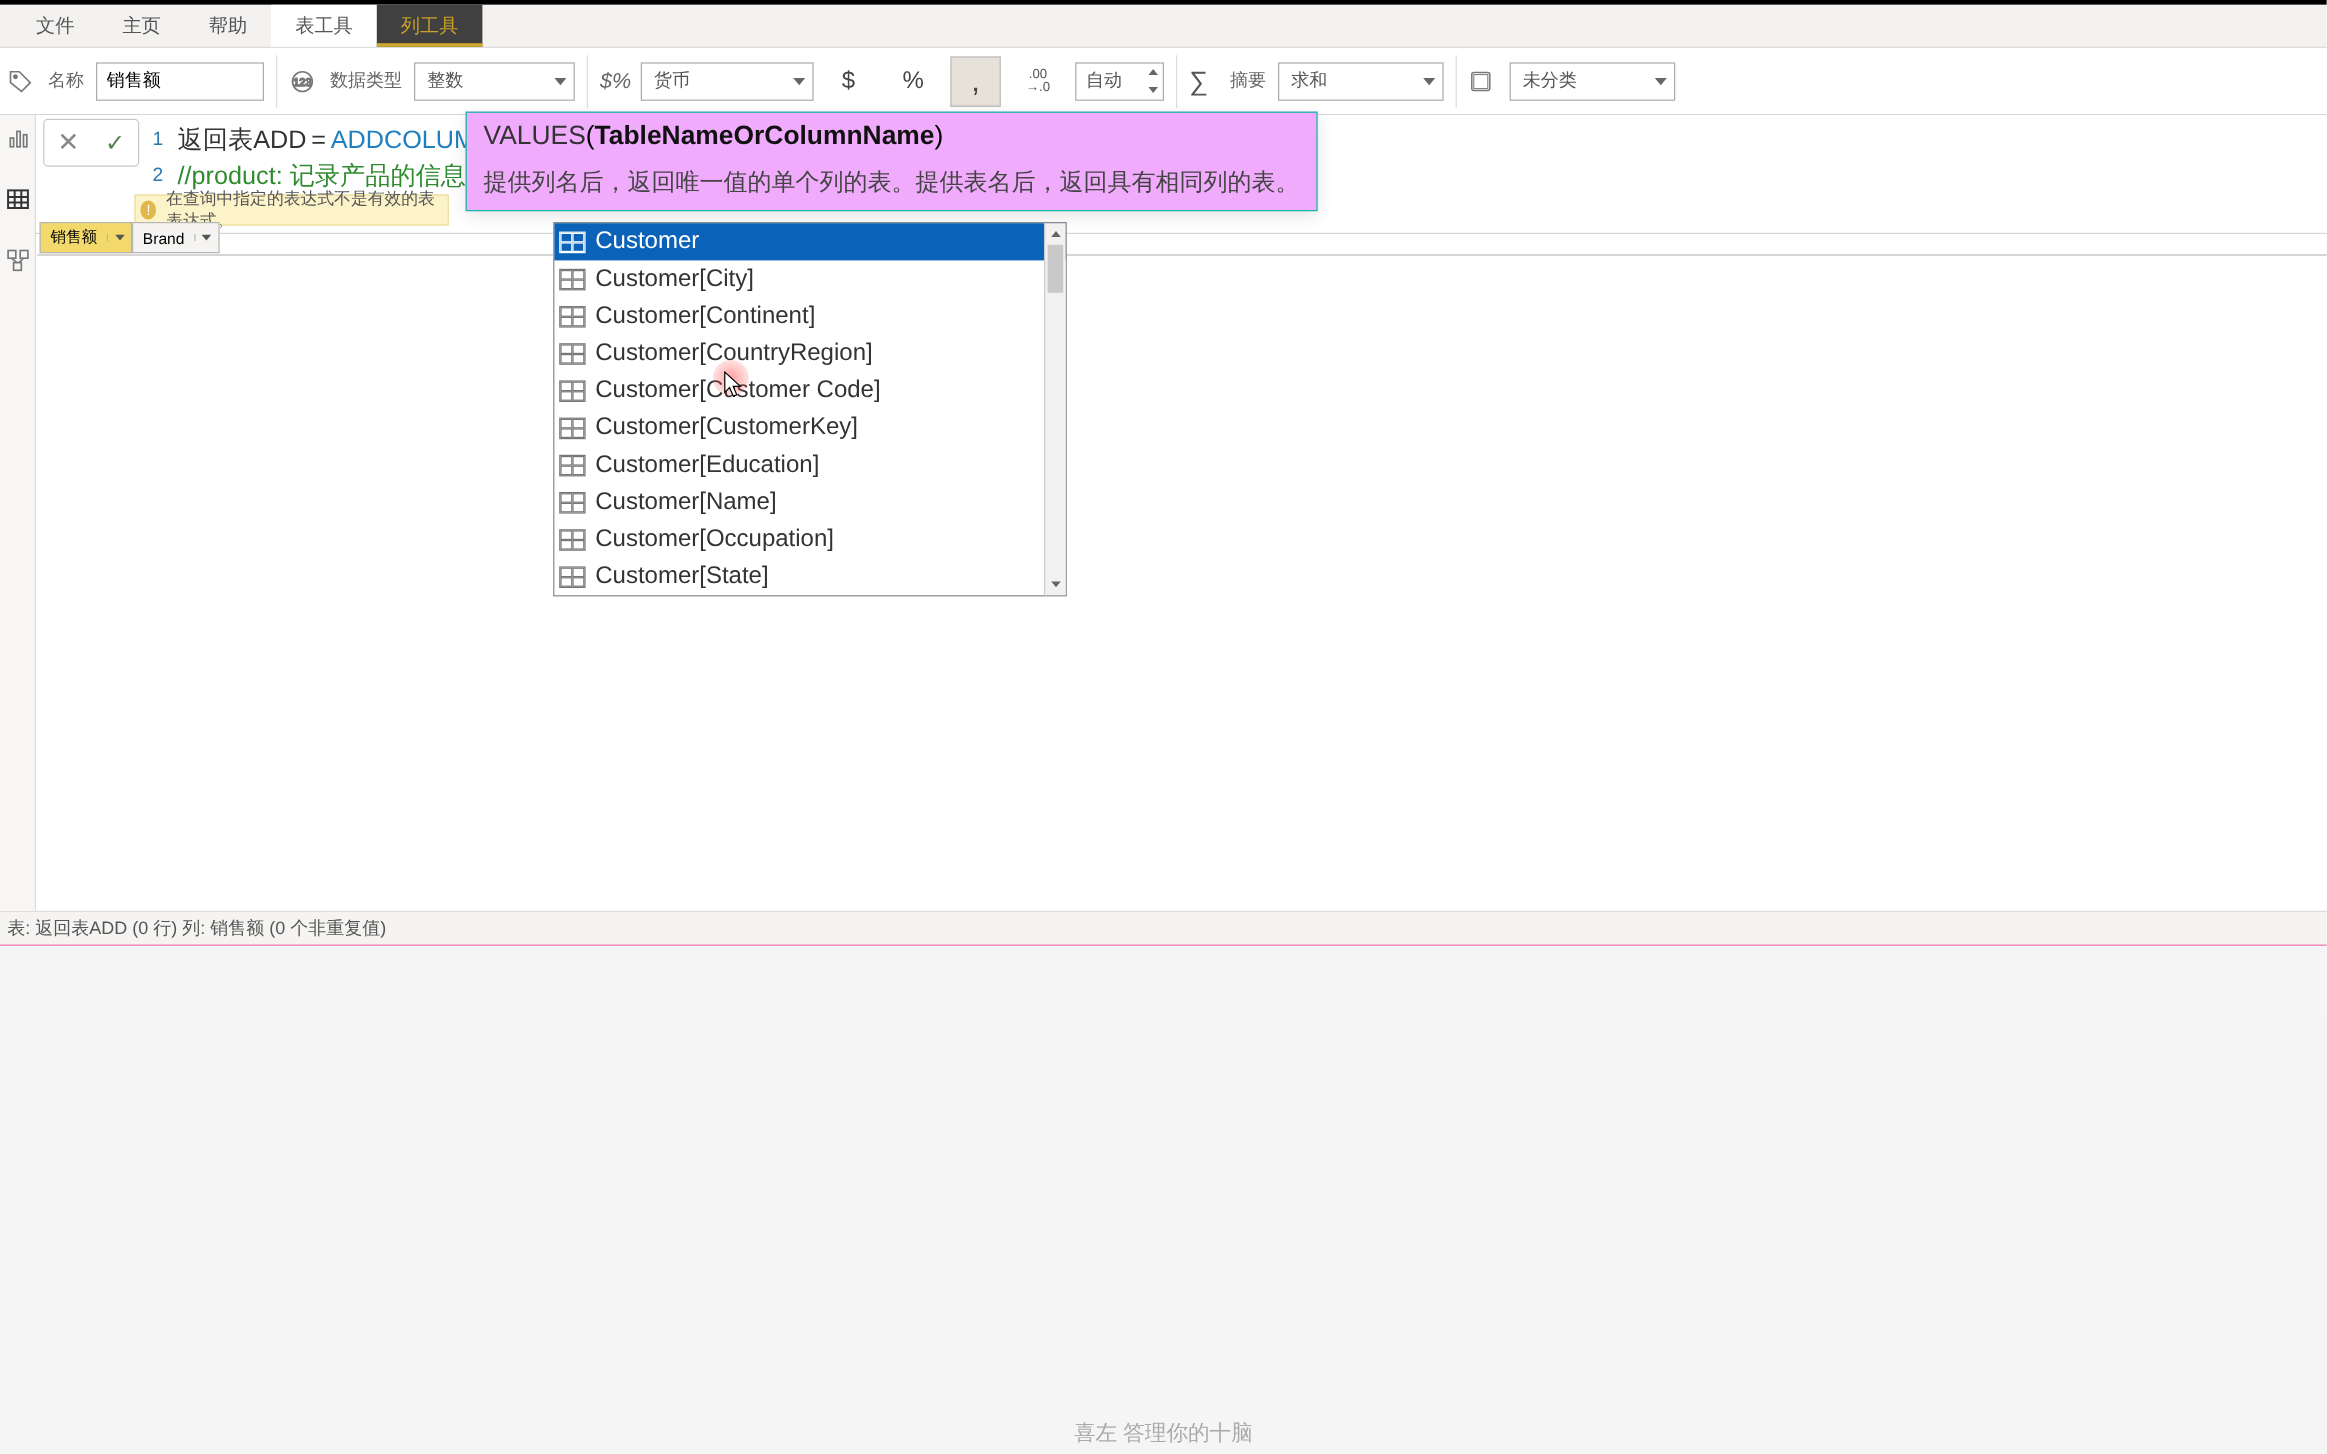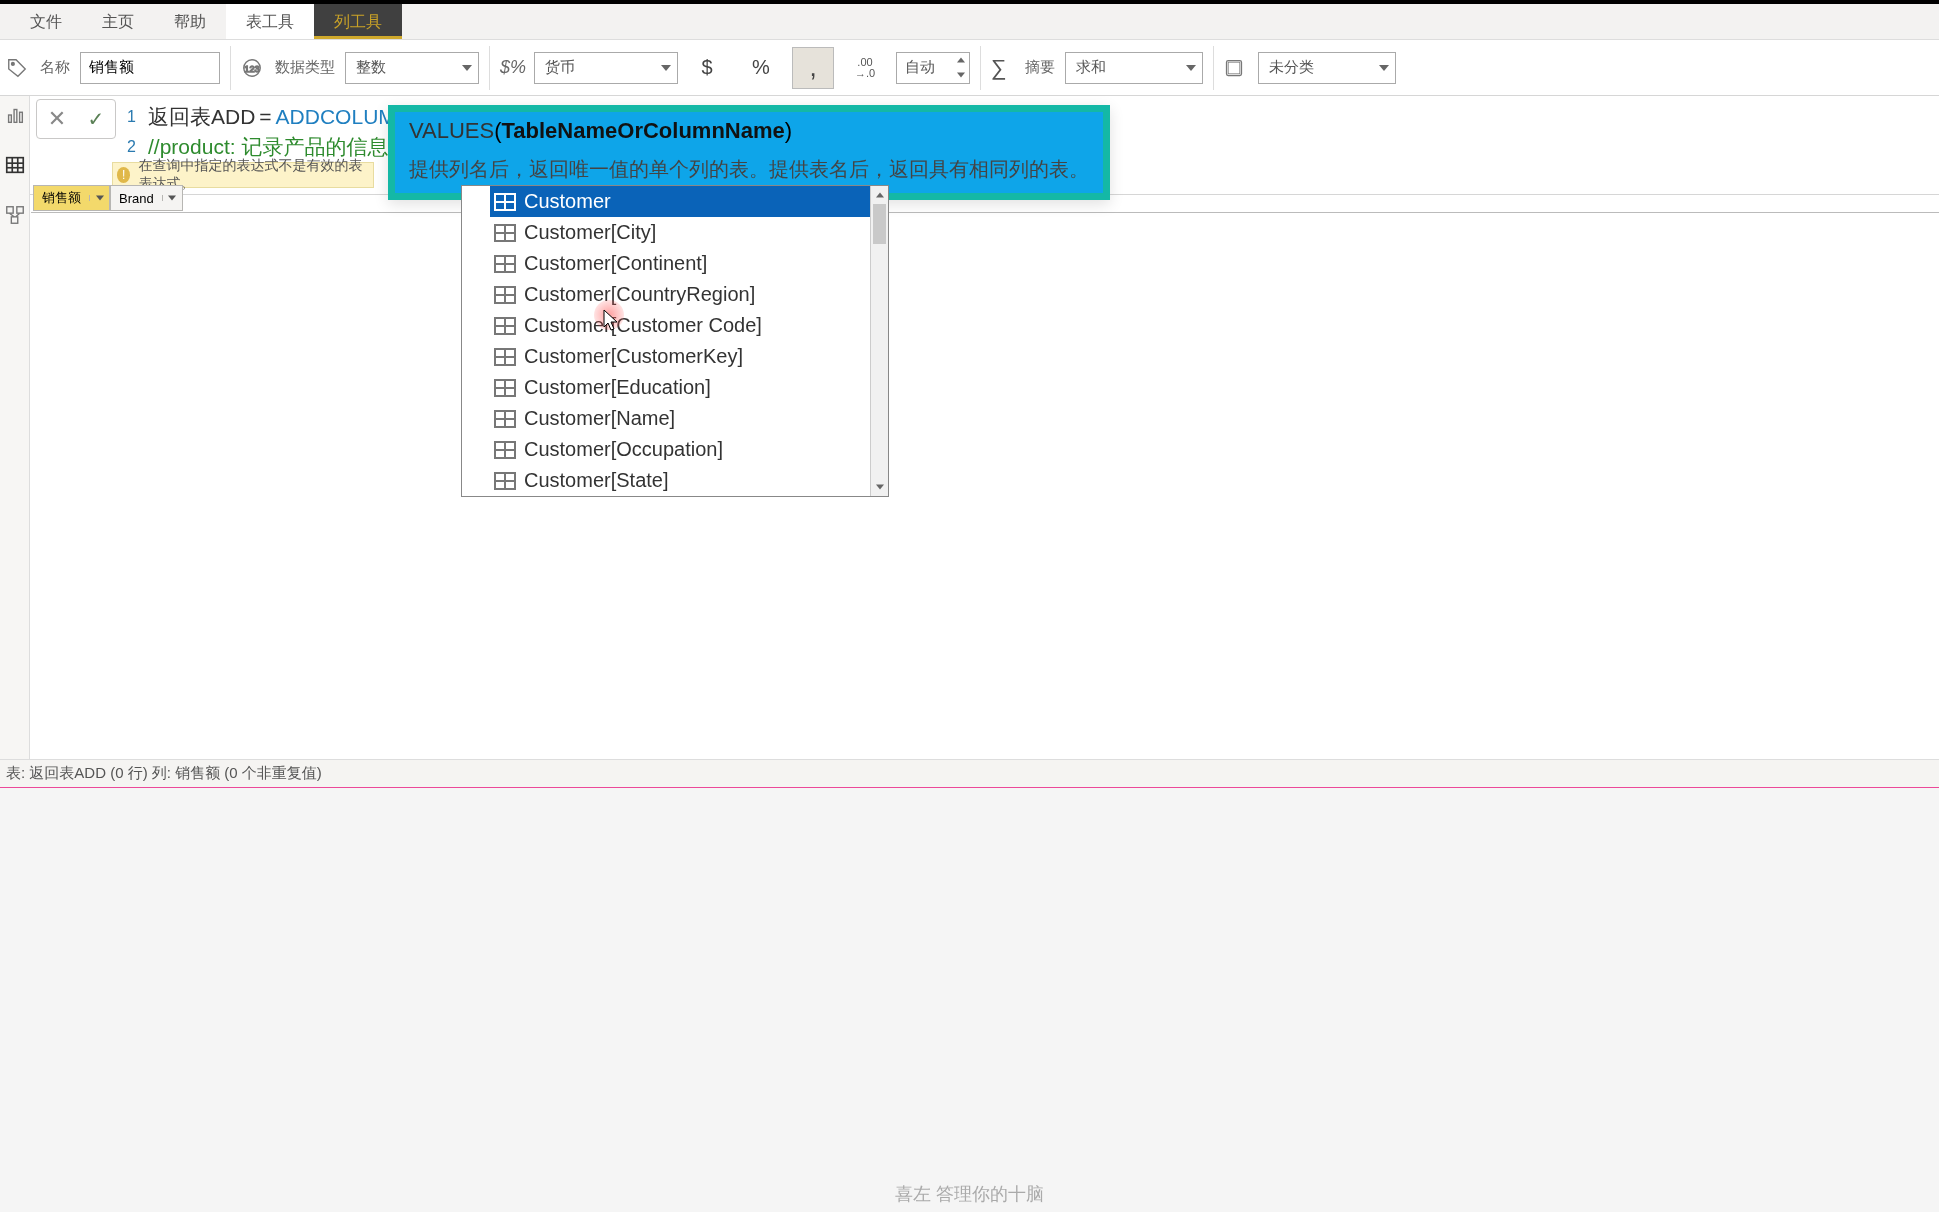"VALUES(TableNameOrColumnName)" .tooltip { background: #0ea5e9 -> #f0abfc; border: 7px solid #14b8a6 -> 1px solid #14b8a6; top: 105px -> 93px }
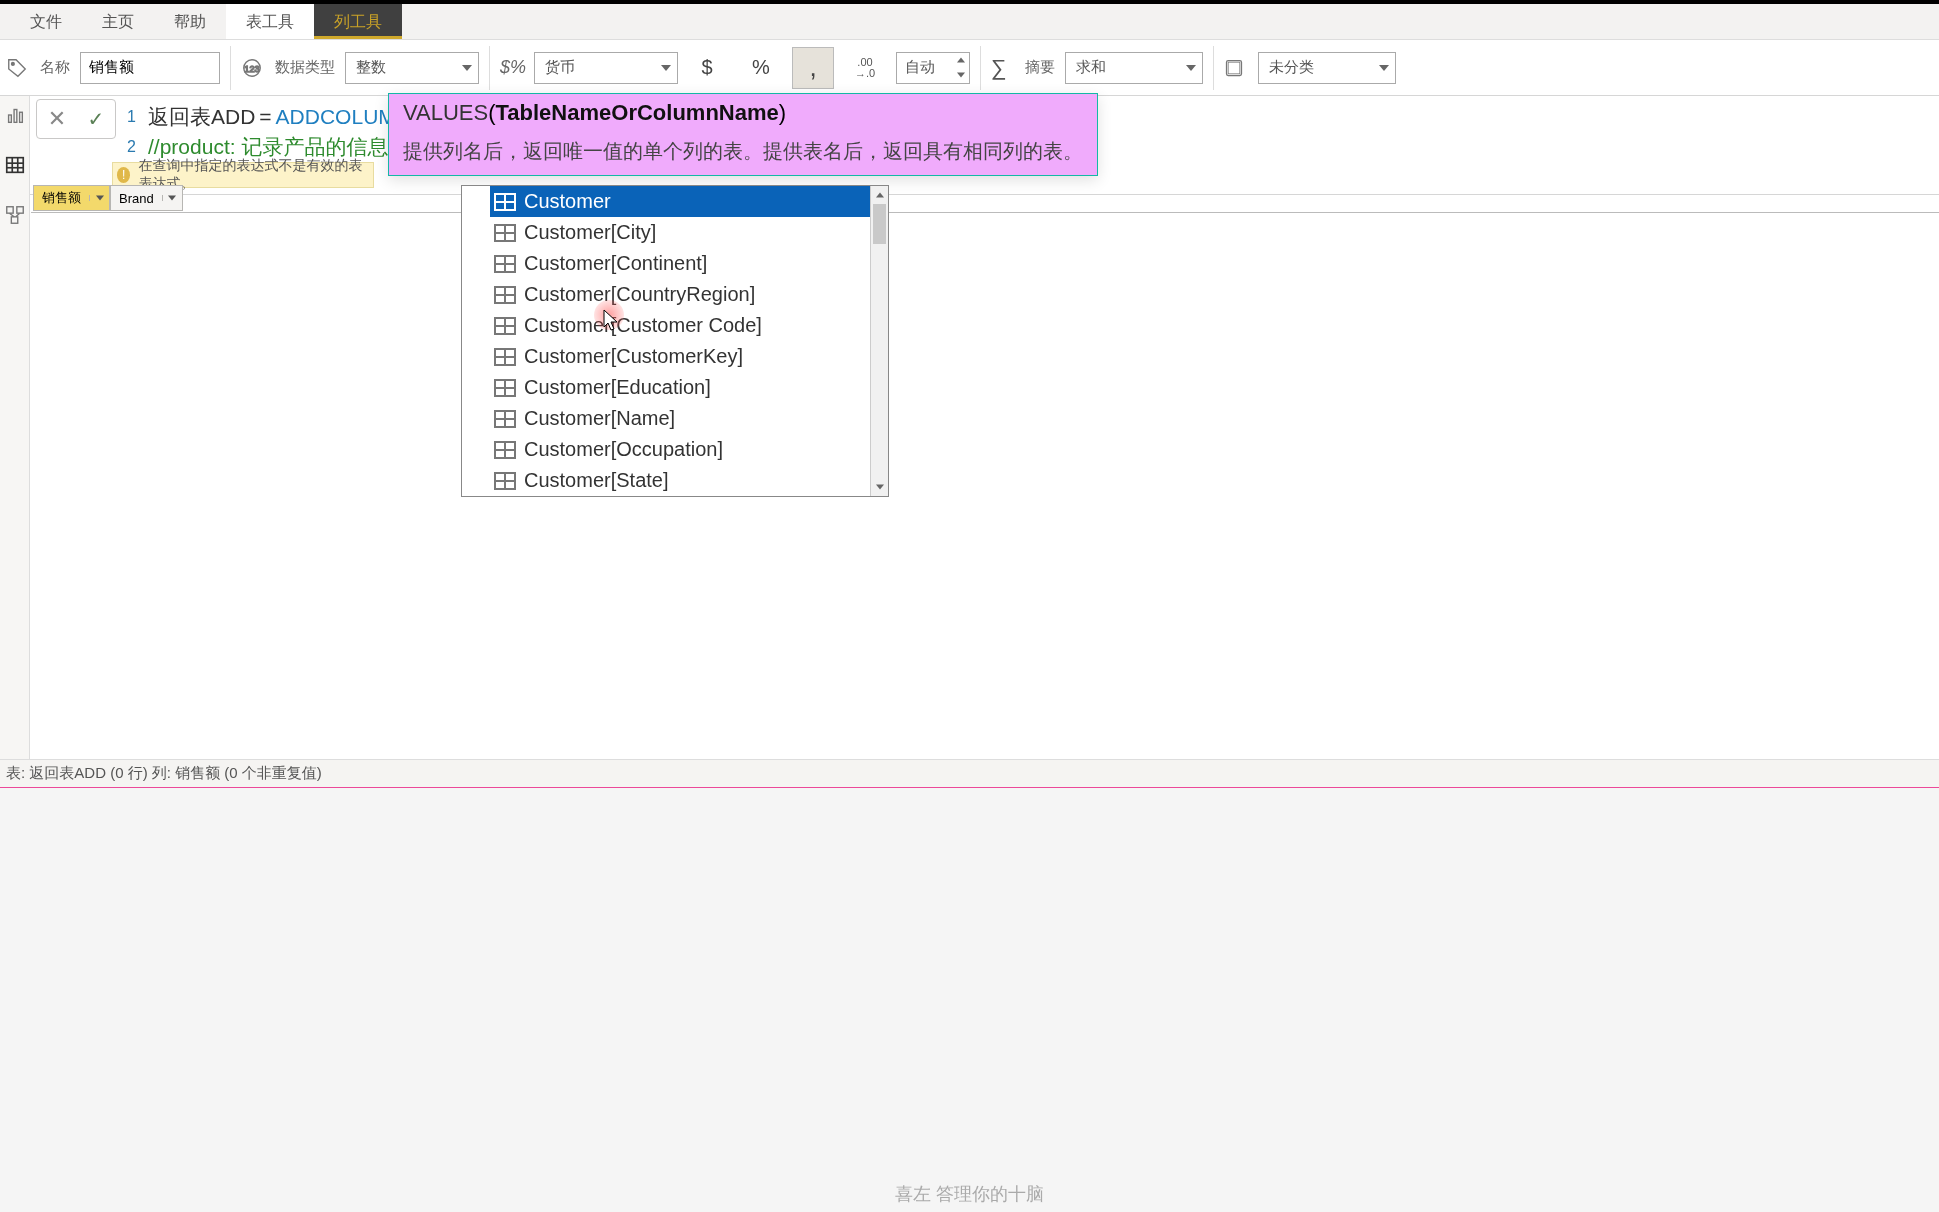"Customer" .ac { padding-left: 28px -> none }
